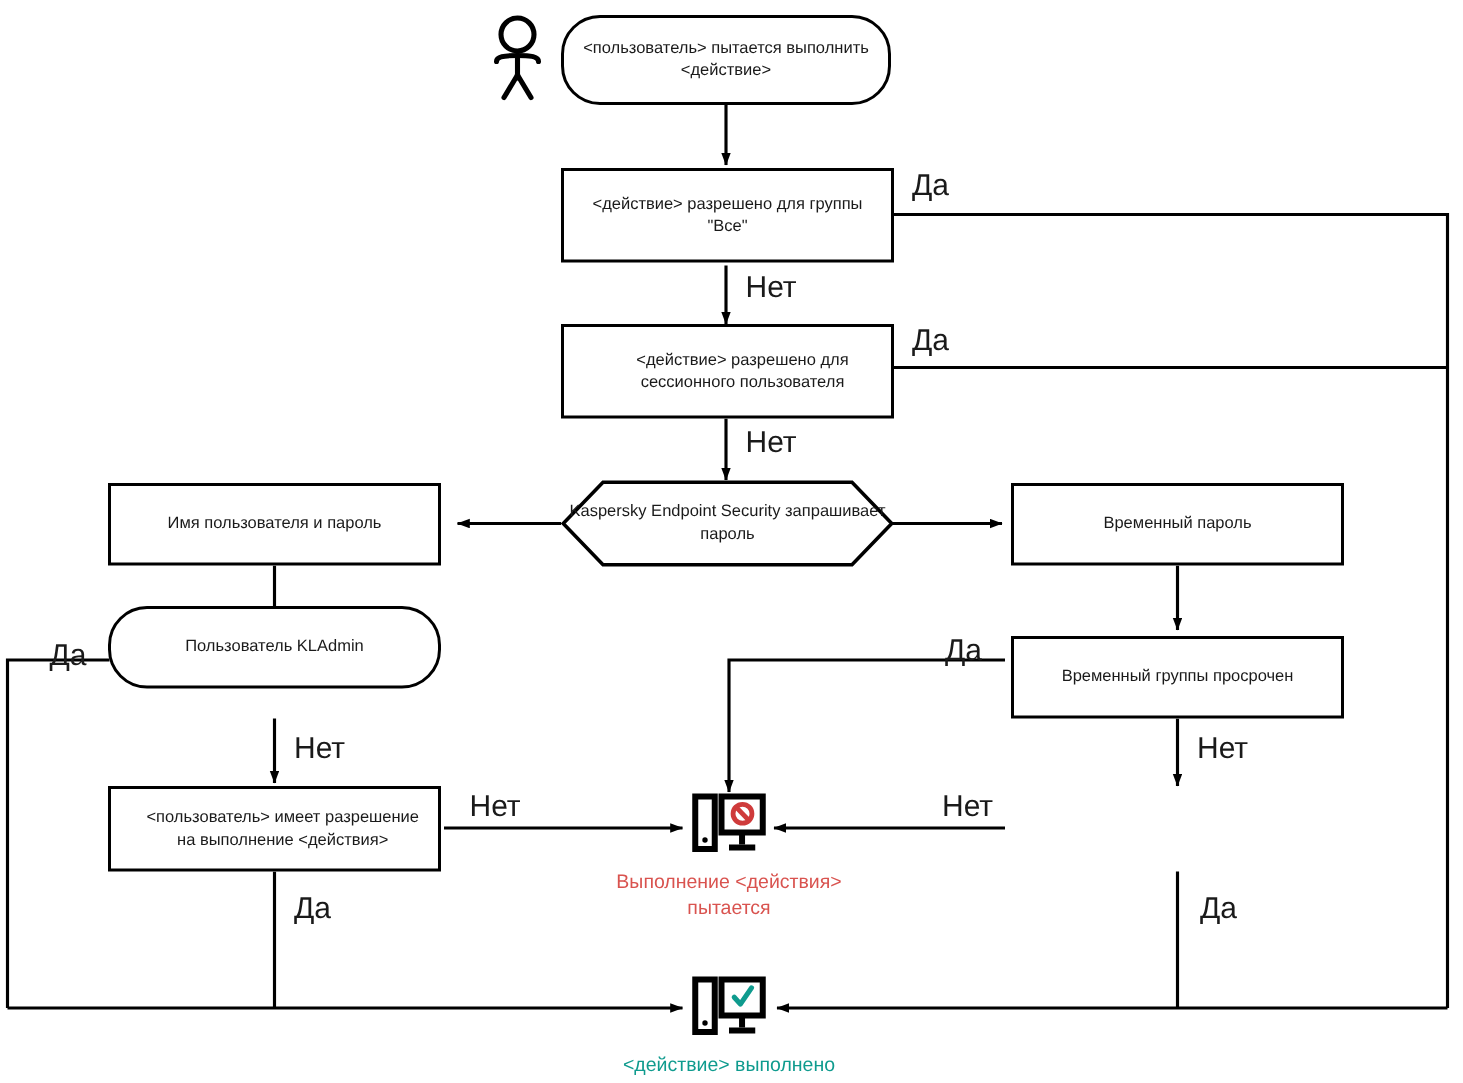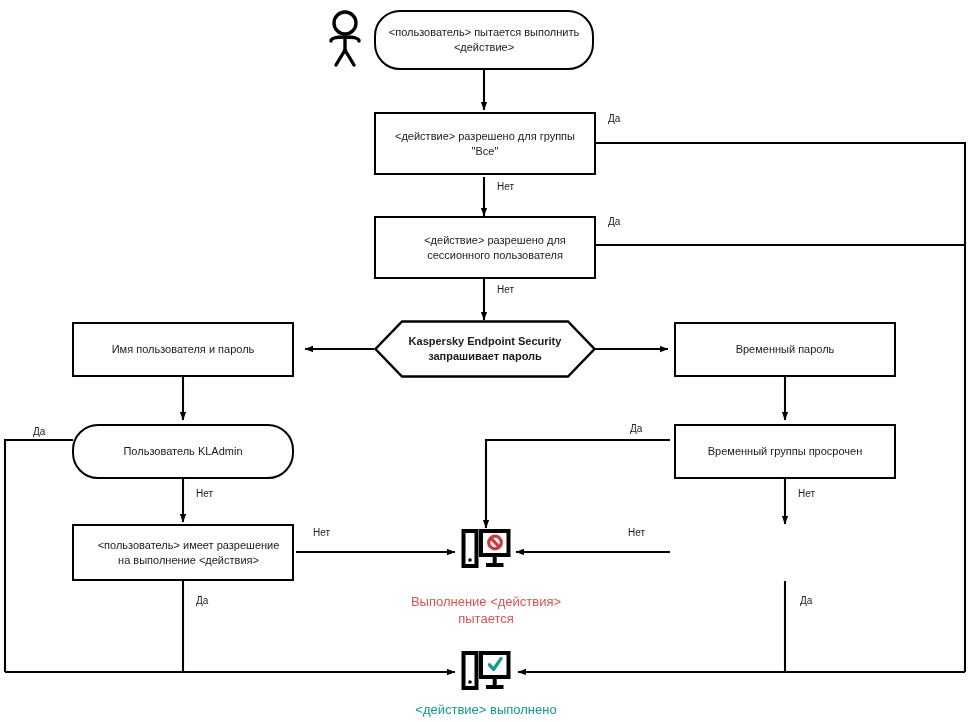"Да" .fs14 { font-size: 10px -> 20px }
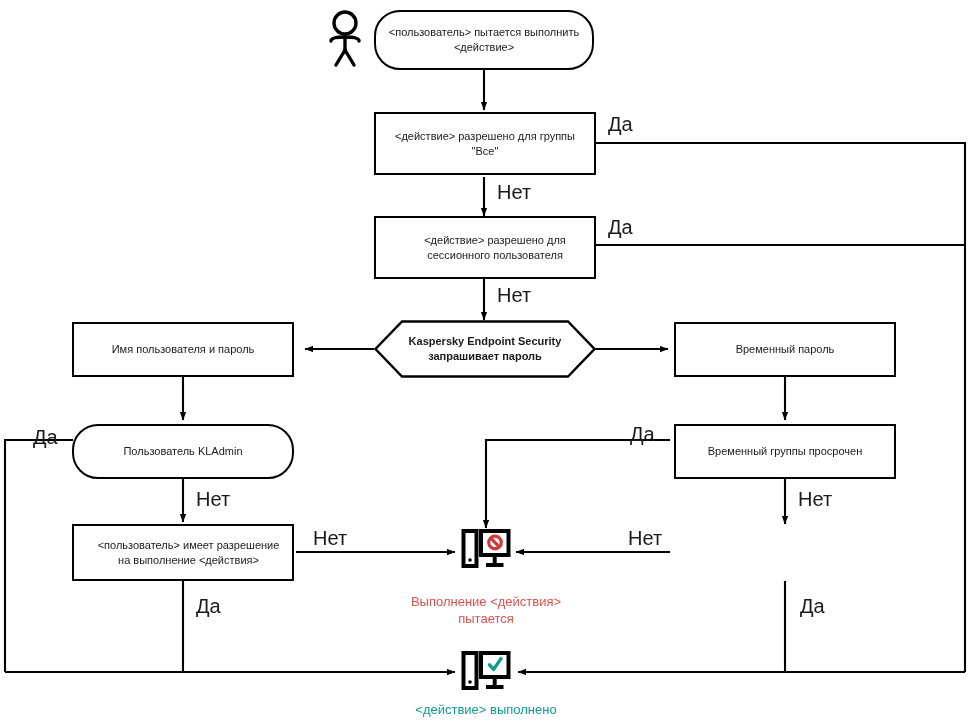"Kaspersky Endpoint Security запрашивает" .hexwrap { font-weight: bold -> none }
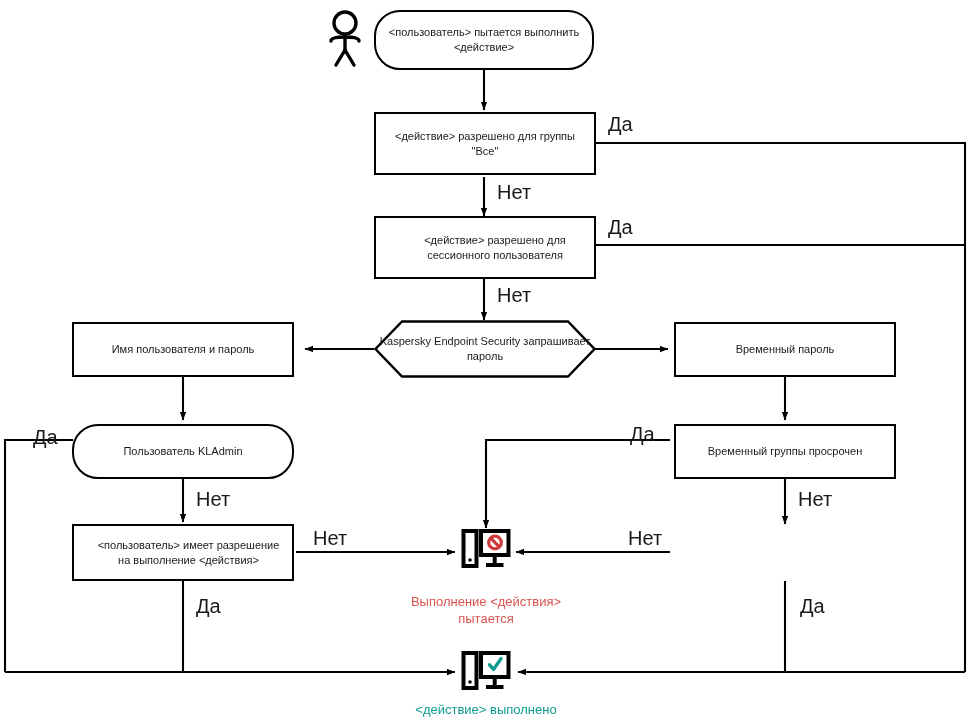"Пользователь KLAdmin" div.node { top: 424px -> 404px }
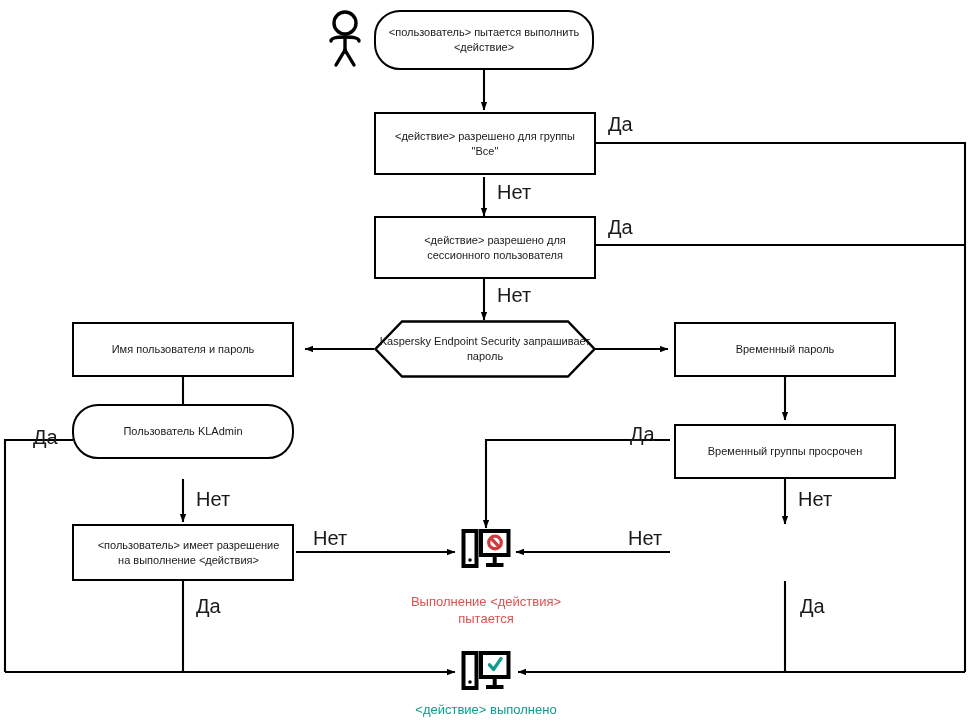"Выполнение <действия>" div.cap { margin-top: 20px -> 6px }
